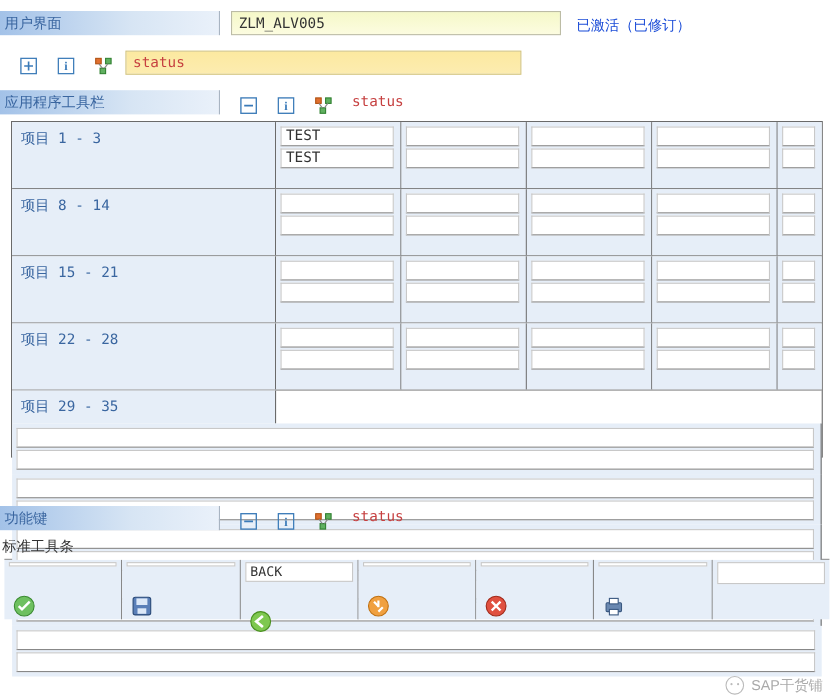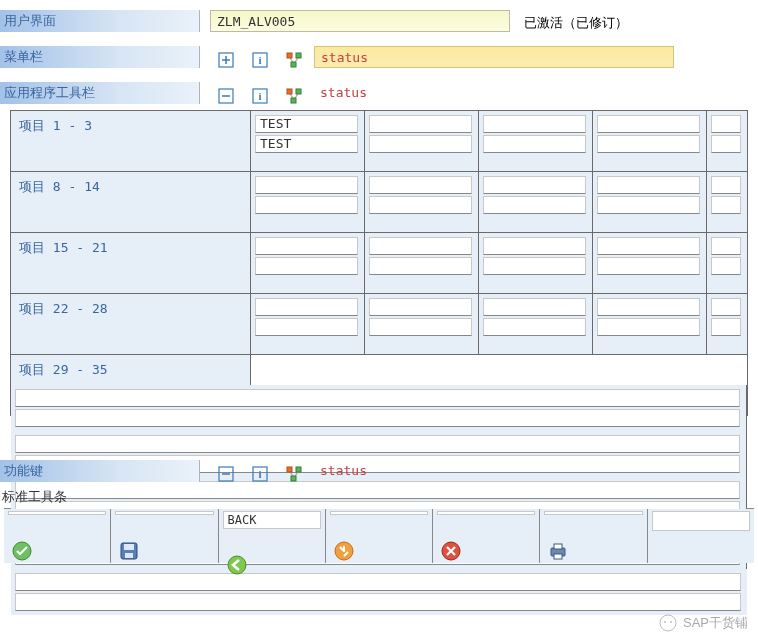"已激活（已修订）" .status-txt { color: #000000 -> #1d4ed8 }
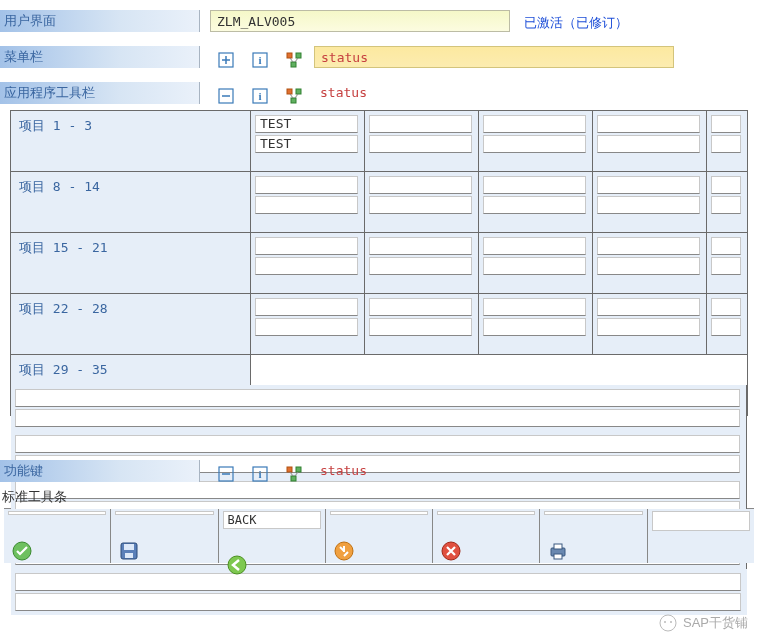"菜单栏" div.label-box { html: <div>菜单栏</div> -> none }
